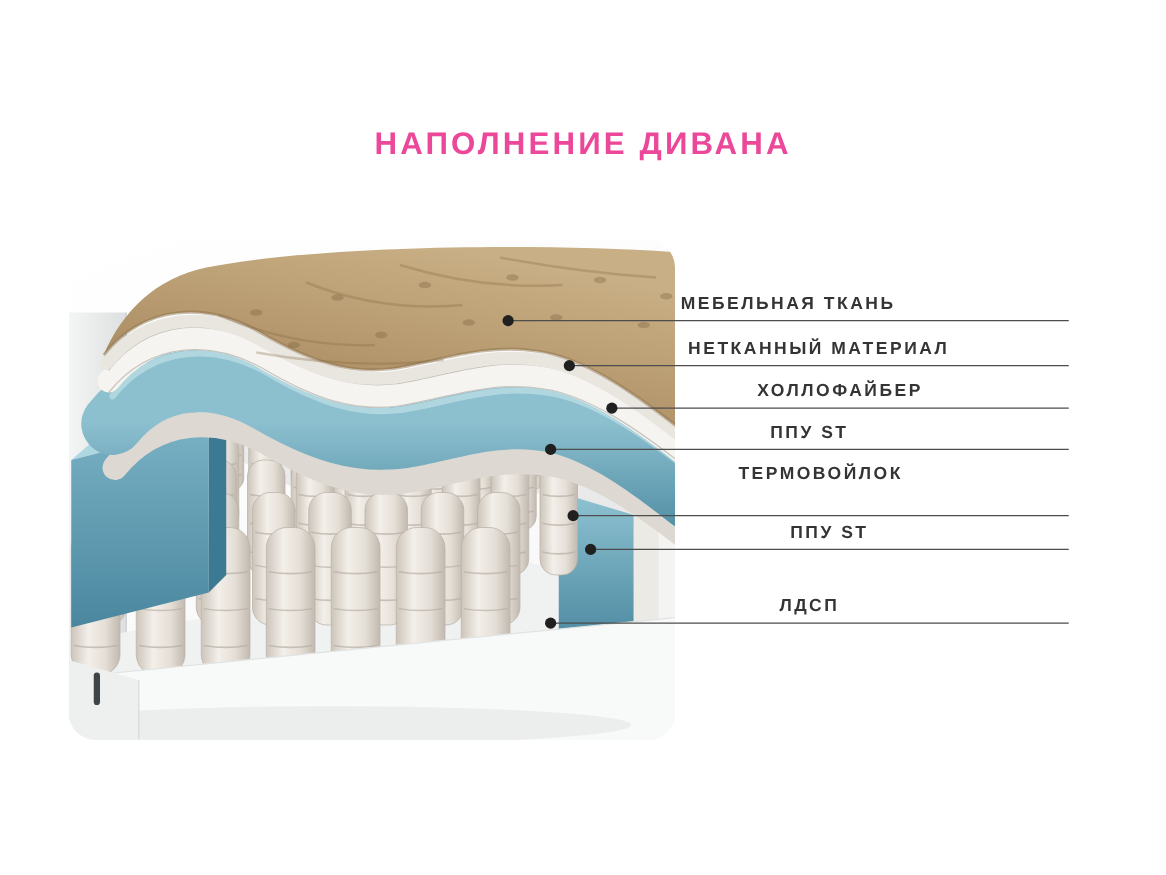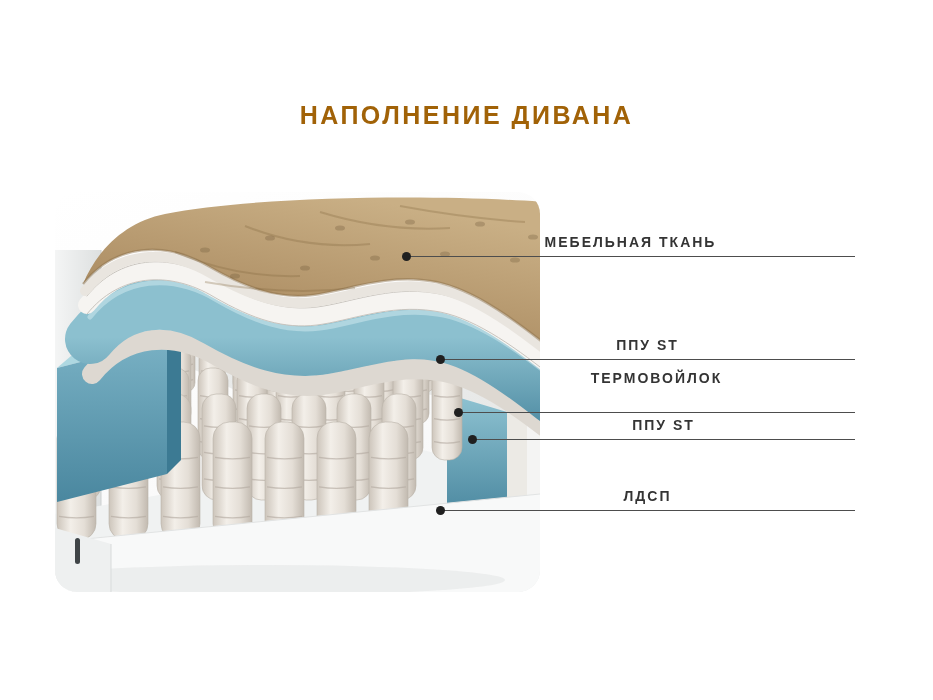"НАПОЛНЕНИЕ ДИВАНА" .page-title { color: #a16207 -> #ec4899 }
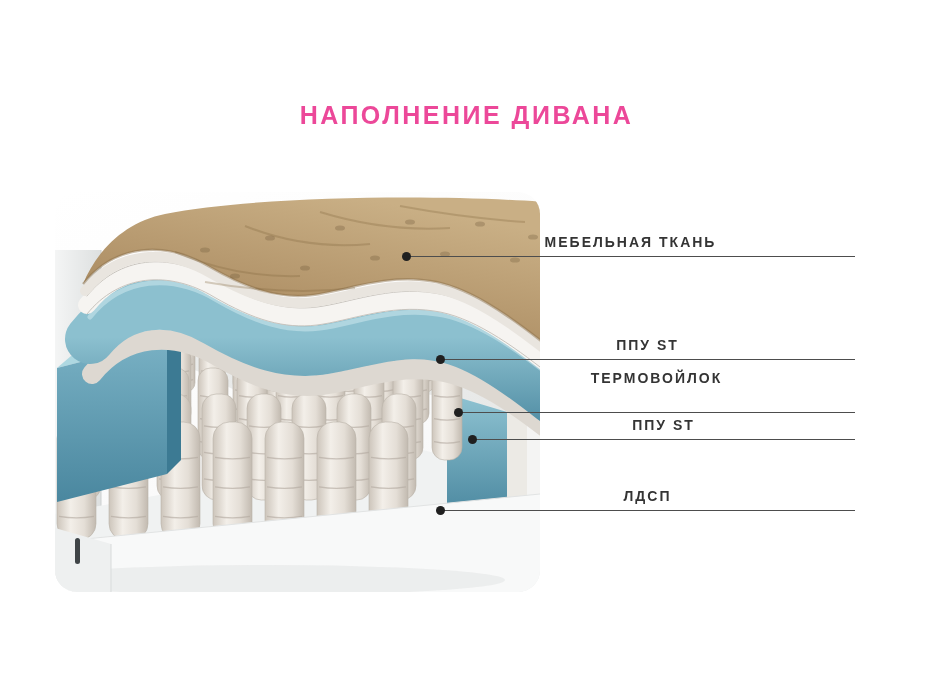"НЕТКАННЫЙ МАТЕРИАЛ" div.label-row { html: none -> <div> <div>НЕТКАННЫЙ МАТЕРИАЛ</div> <div> <span></span> </div> </div> }
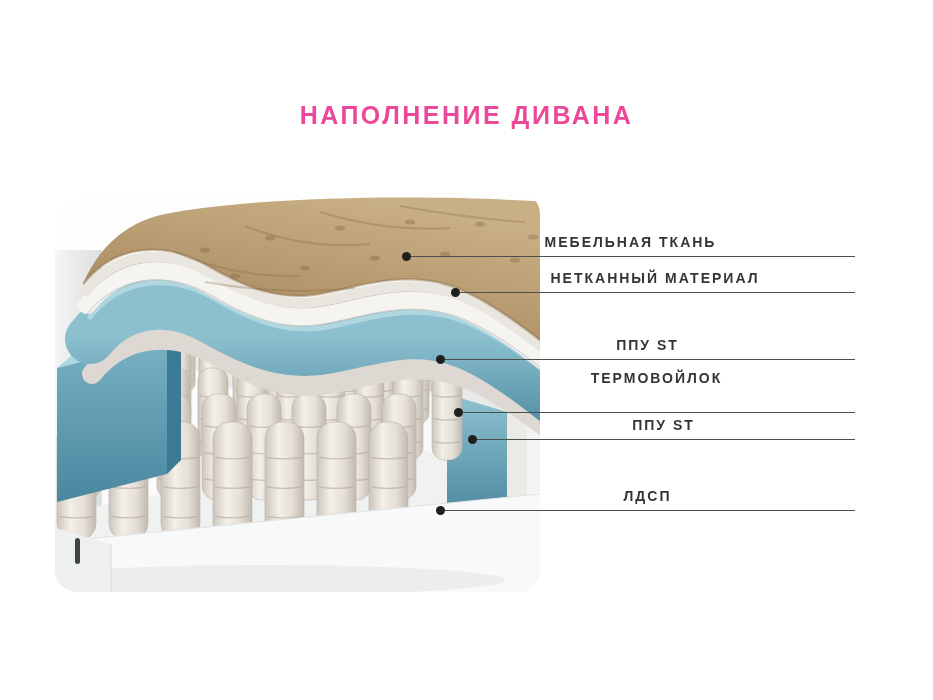"ХОЛЛОФАЙБЕР" div.label-row { html: none -> <div> <div>ХОЛЛОФАЙБЕР</div> <div> <span></span> </div> </div> }
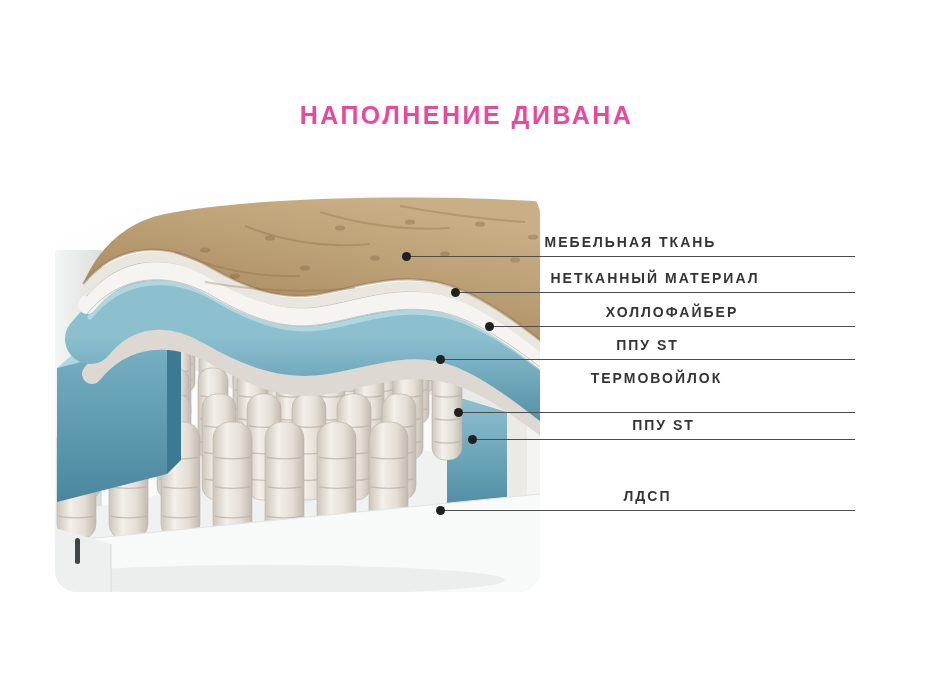"ЛДСП" .r8 { top: 488px -> 476px }
